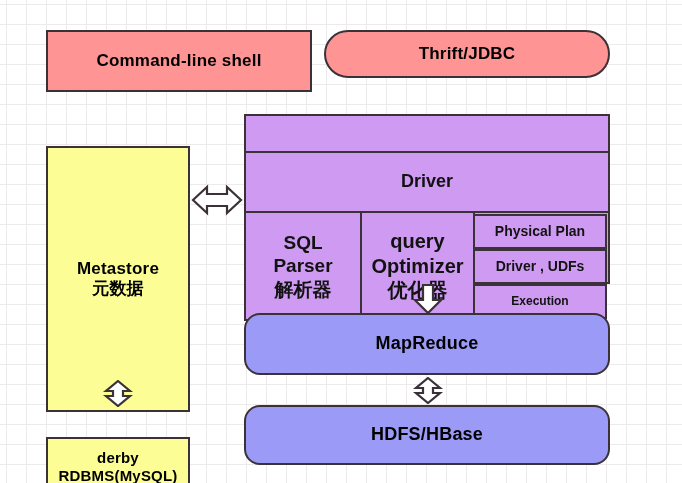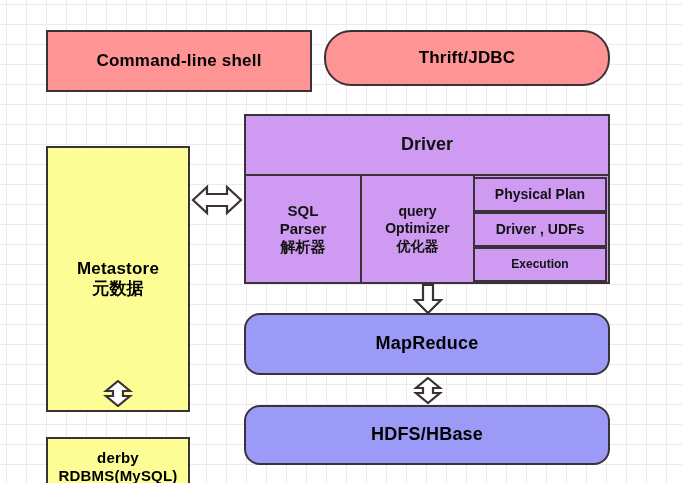"Thrift/JDBC" div.box { height: 56px -> 48px }
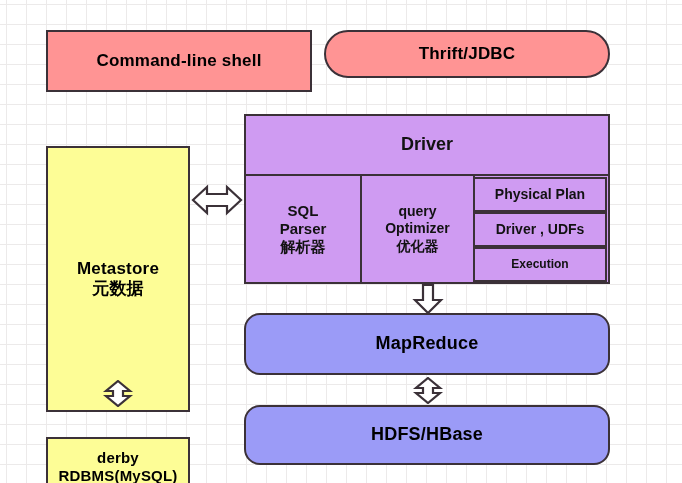"Driver" .cell { margin-top: none -> 37px }
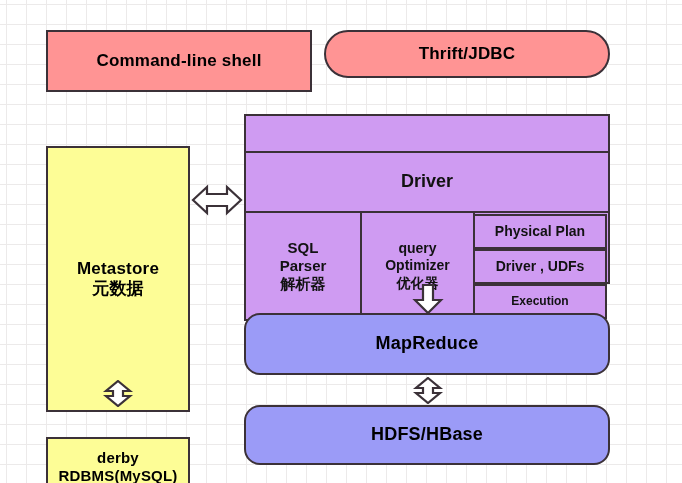"SQL" div.cell { font-size: 15px -> 19px }
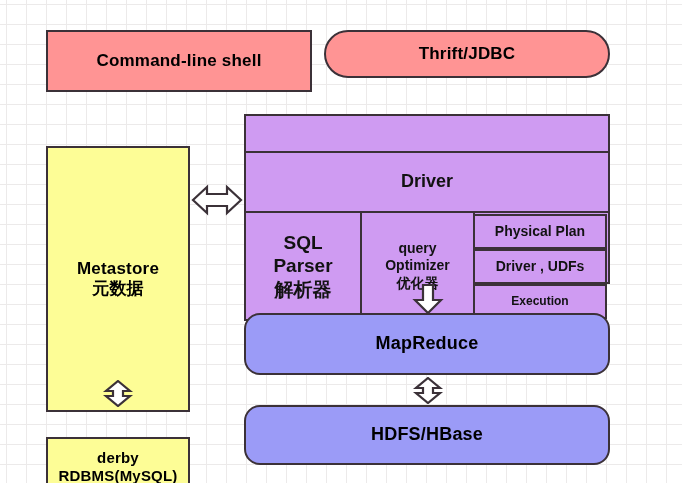"query" div.cell { font-size: 14px -> 20px }
